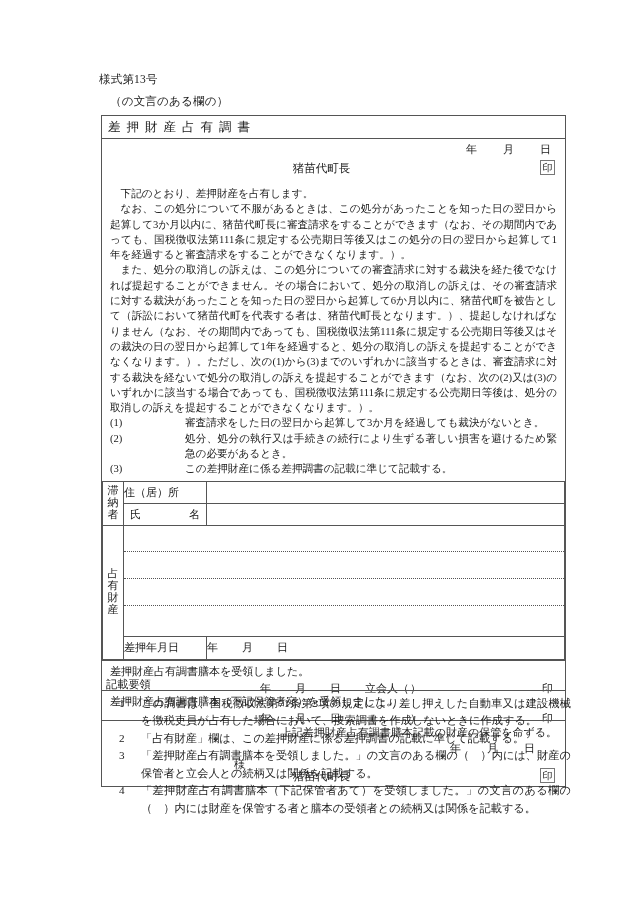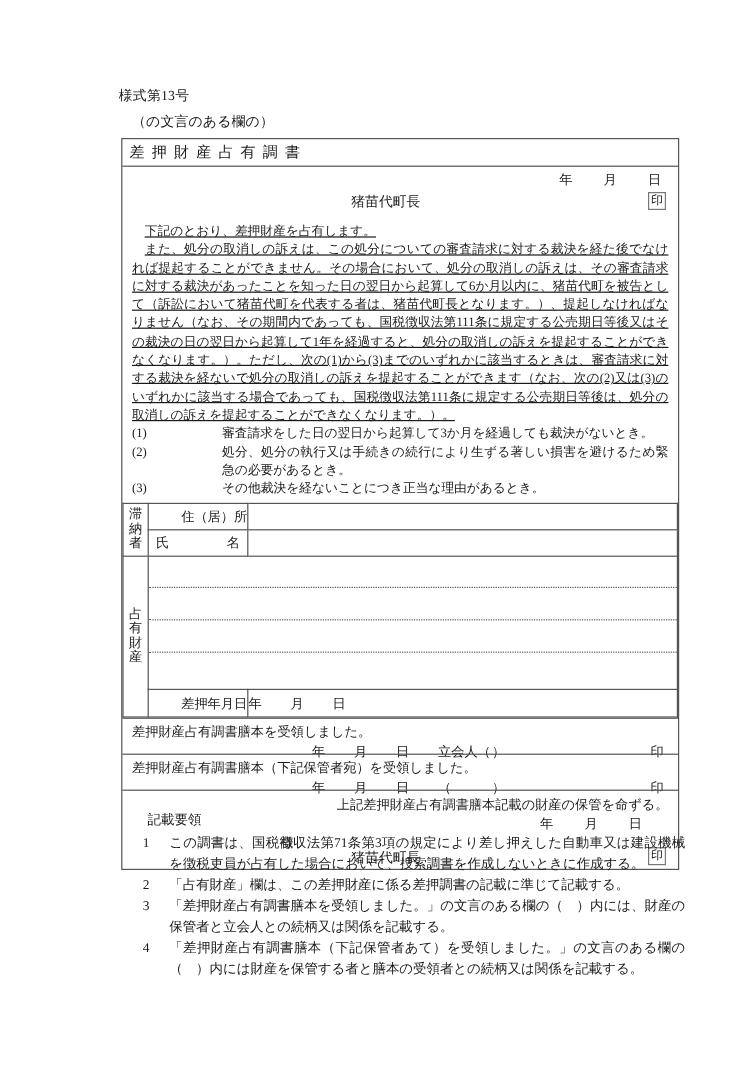"下記のとおり、差押財産を占有します。" .body-text p { text-decoration: underline -> none }
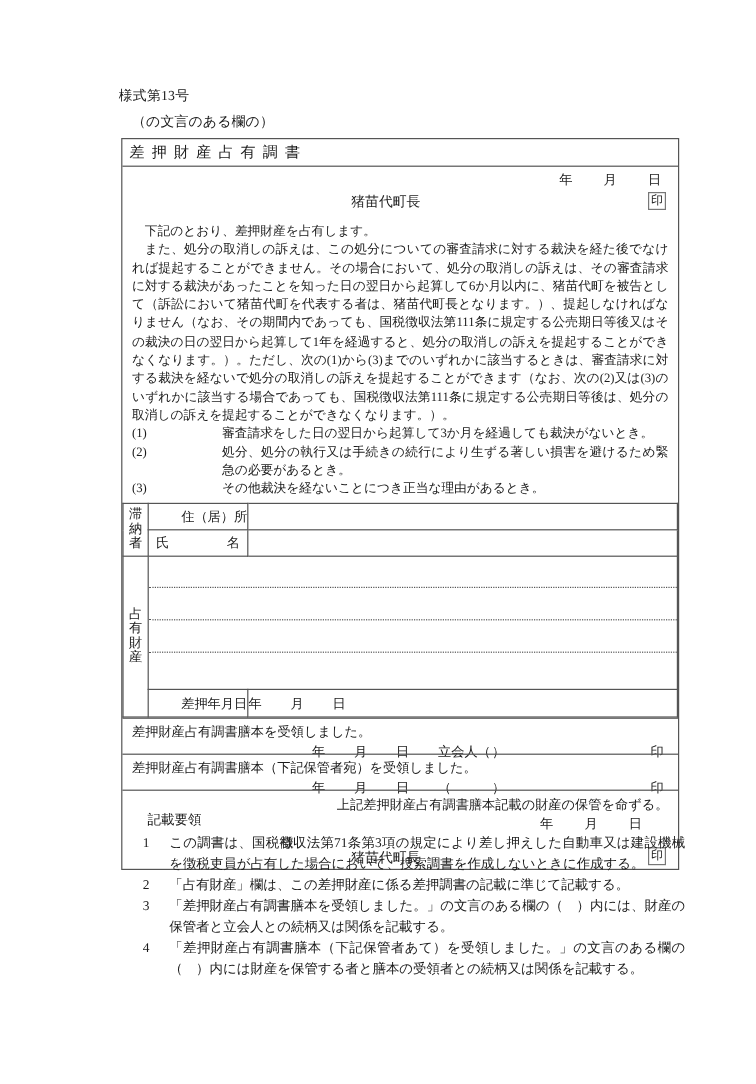"なお、この処分について不服があるときは、この処分があったことを知った日の翌日から" p { html: none -> <p>なお、この処分について不服があるときは、この処分があったことを知った日の翌日から起算して3か月以内に、猪苗代町長に審査請求をすることができます（なお、その期間内であっても、国税徴収法第111条に規定する公売期日等後又はこの処分の日の翌日から起算して1年を経過すると審査請求をすることができなくなります。）。</p> }
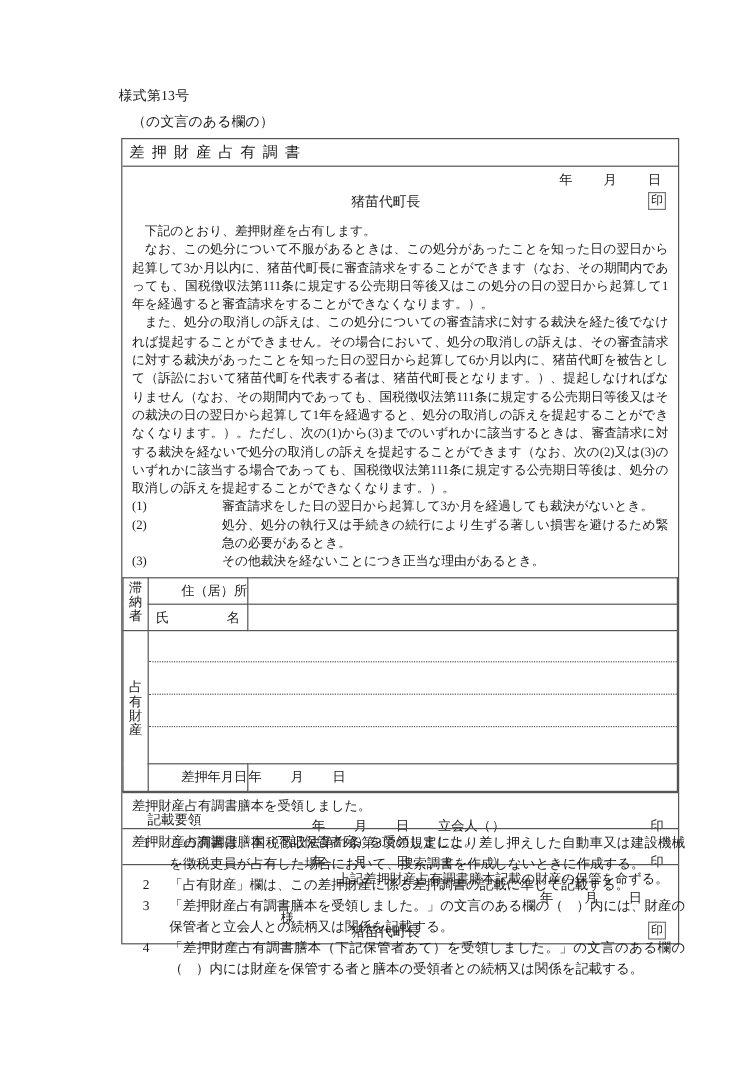"その他裁決を経ないことにつき正当な理由があるとき。" span.txt { text: その他裁決を経ないことにつき正当な理由があるとき -> この差押財産に係る差押調書の記載に準じて記載する }
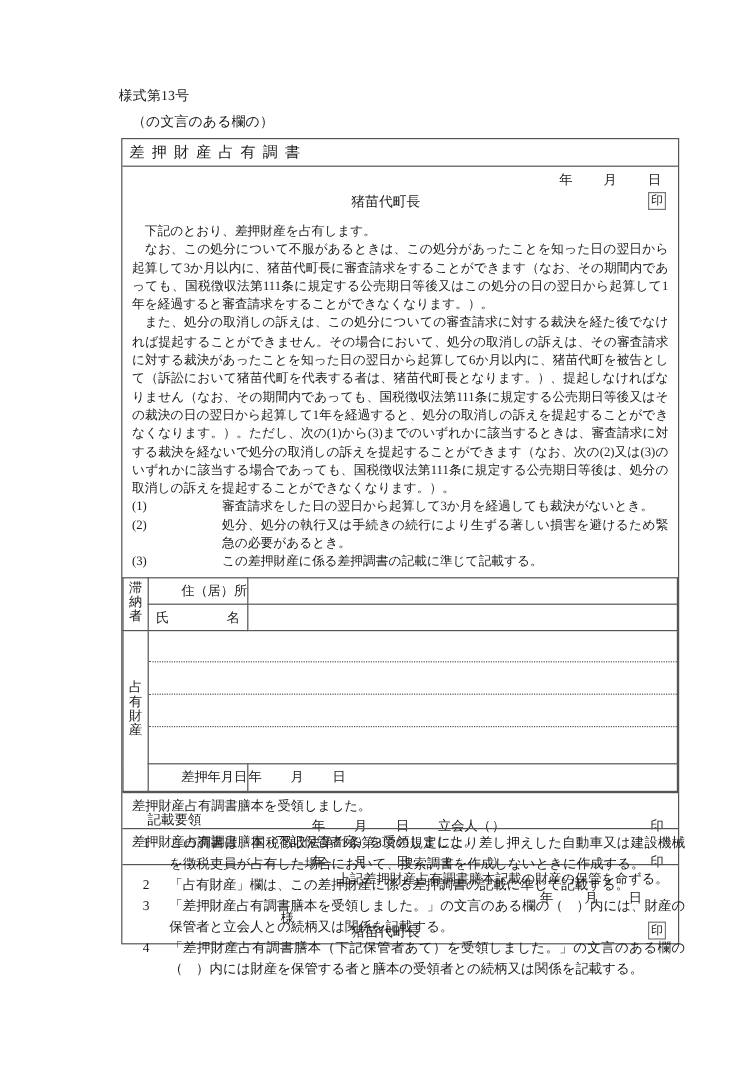"住（居）所" .flabel { text-align: right -> left }
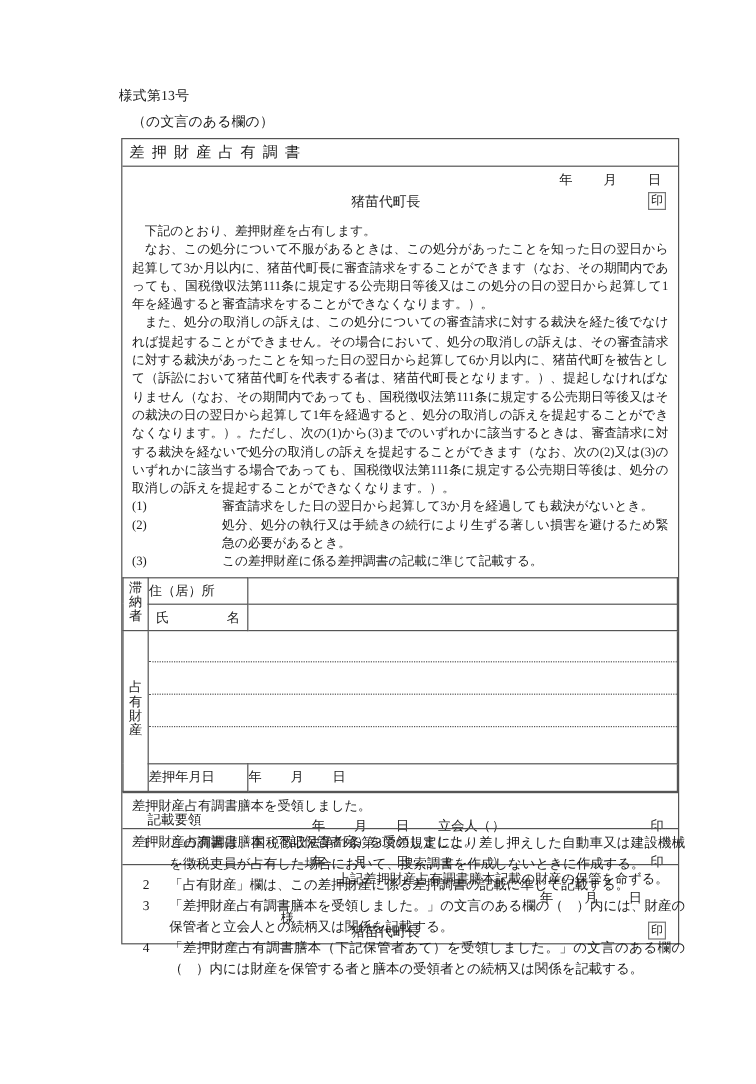"記載要領" .notes-title { margin-left: 22px -> 5px }
